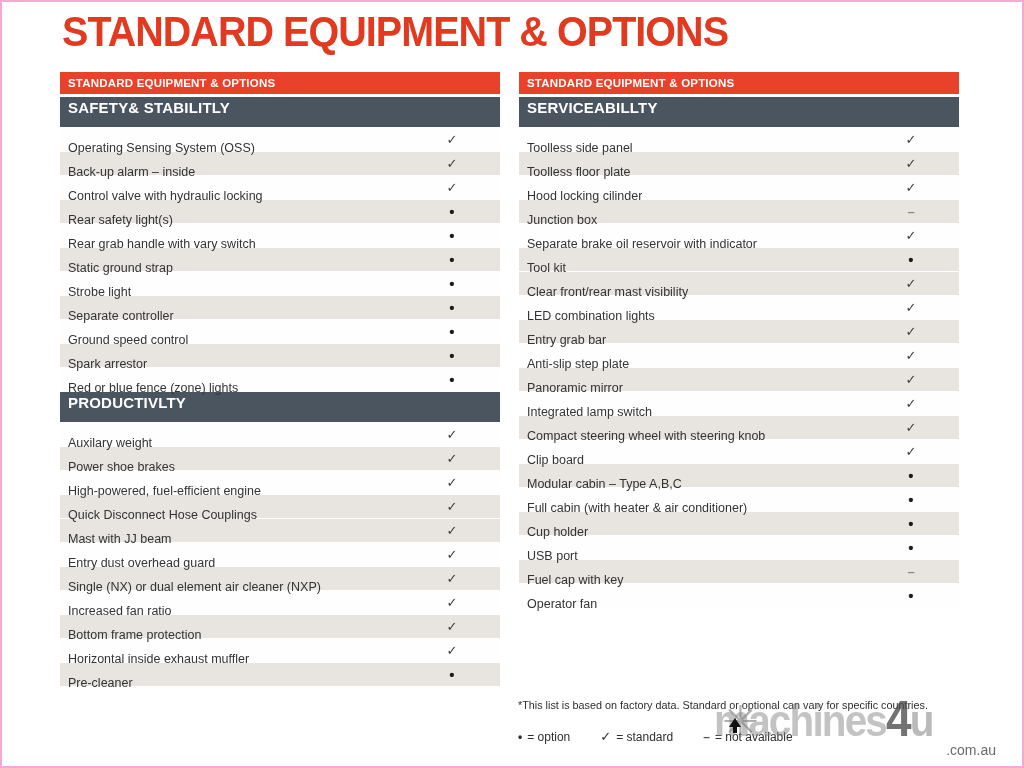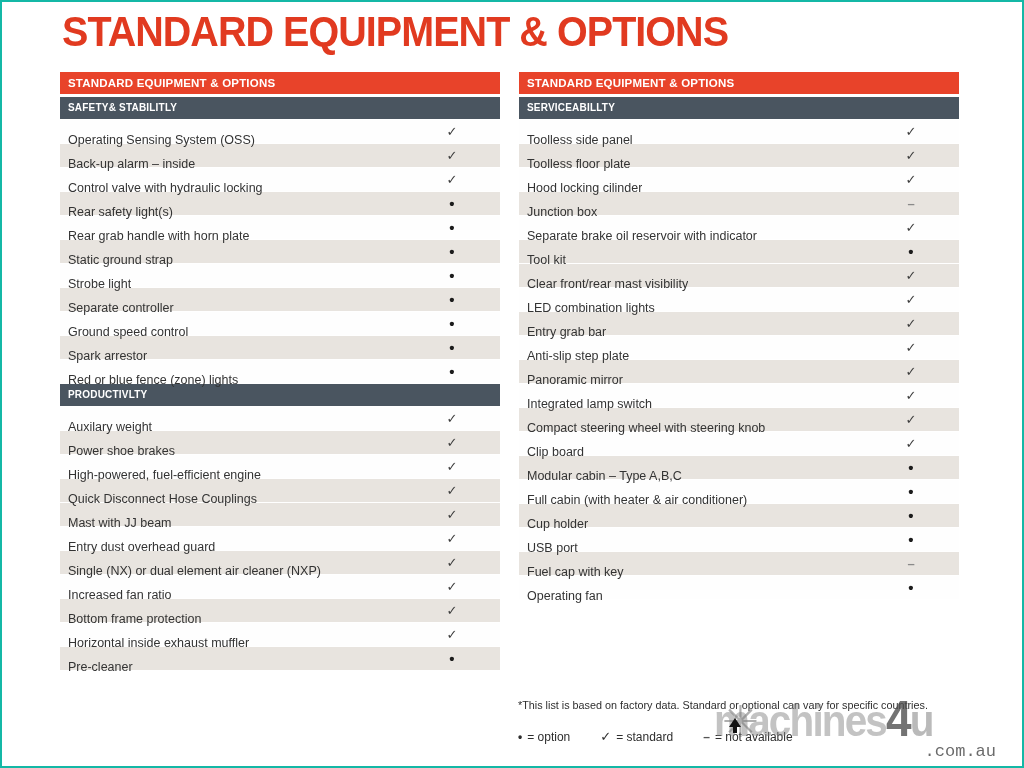"STANDARD EQUIPMENT & OPTIONS" .page { border: 2px solid #14b8a6 -> 2px solid #f9a8d4 }
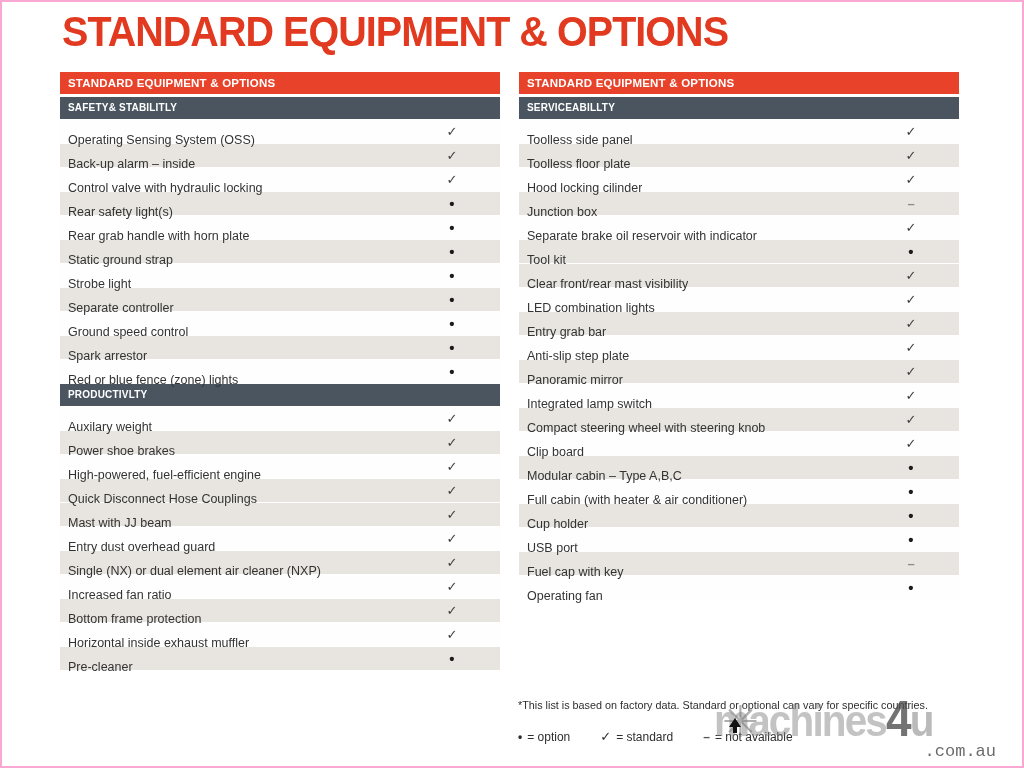"SAFETY& STABILITLY" .sec-header { font-size: 10px -> 15px; height: 22px -> 30px }
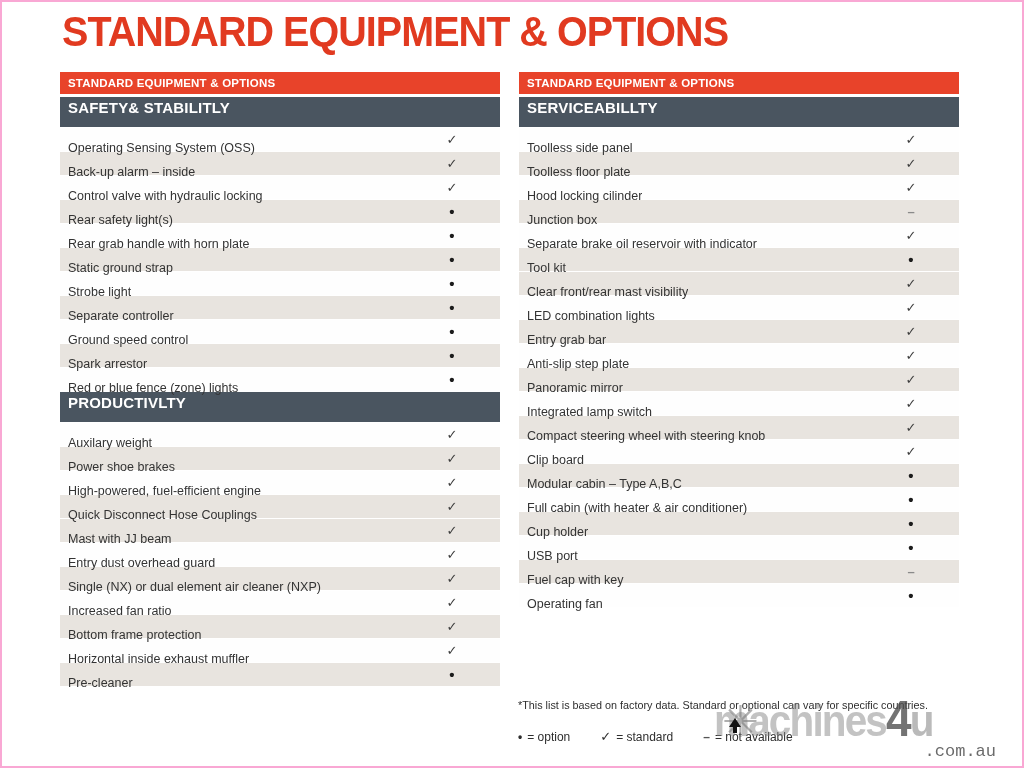"Rear grab handle with horn" span.lbl { text: horn plate -> vary switch }
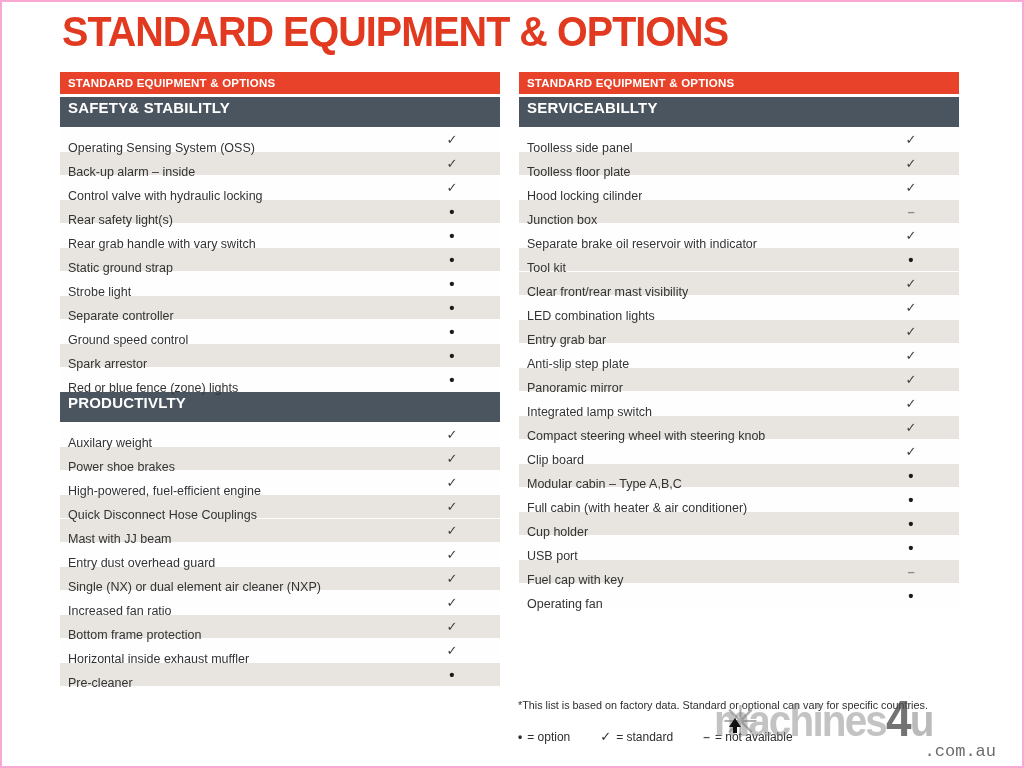"Operating fan" span.lbl { text: Operating -> Operator }
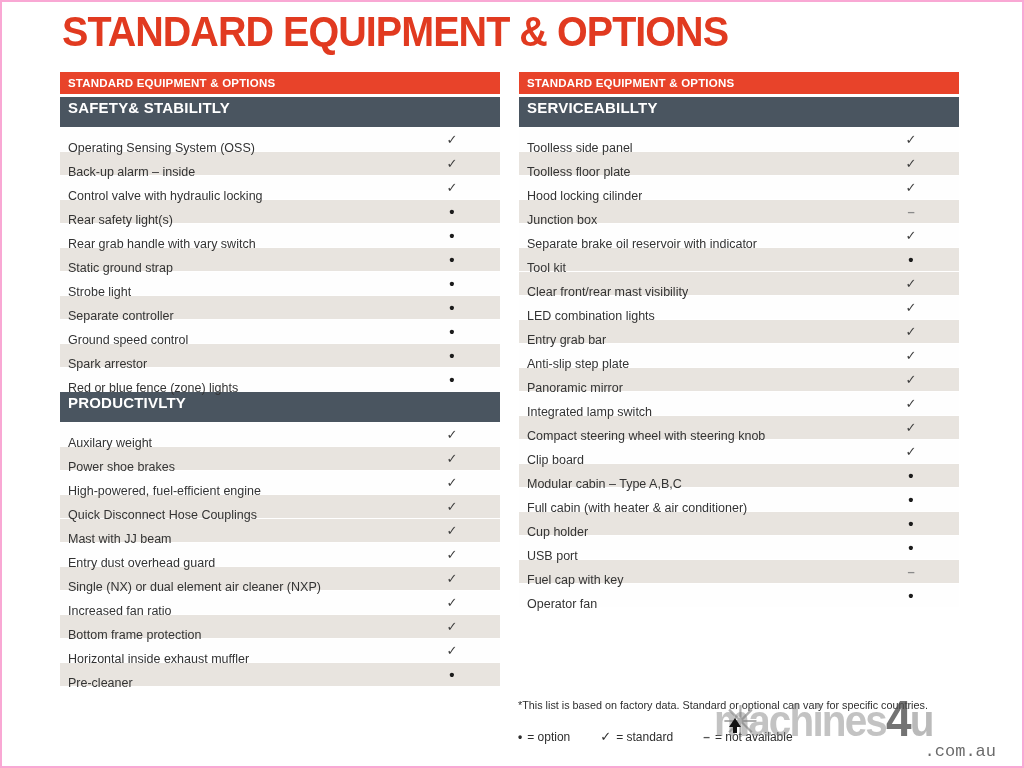".com.au" .wm-domain { font-family: Liberation Mono, monospace -> none; font-size: 17px -> 14px }
